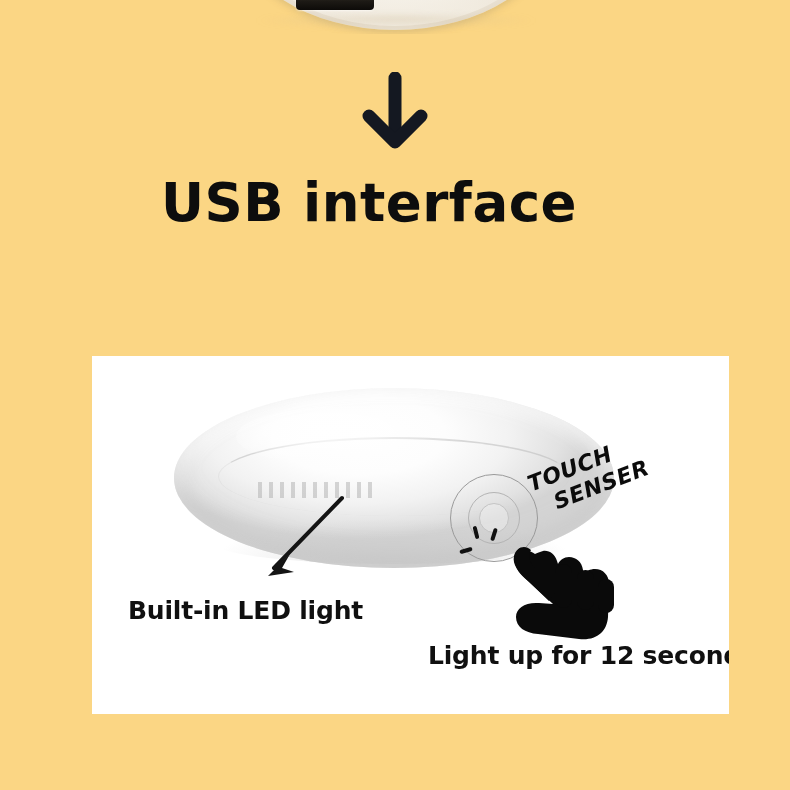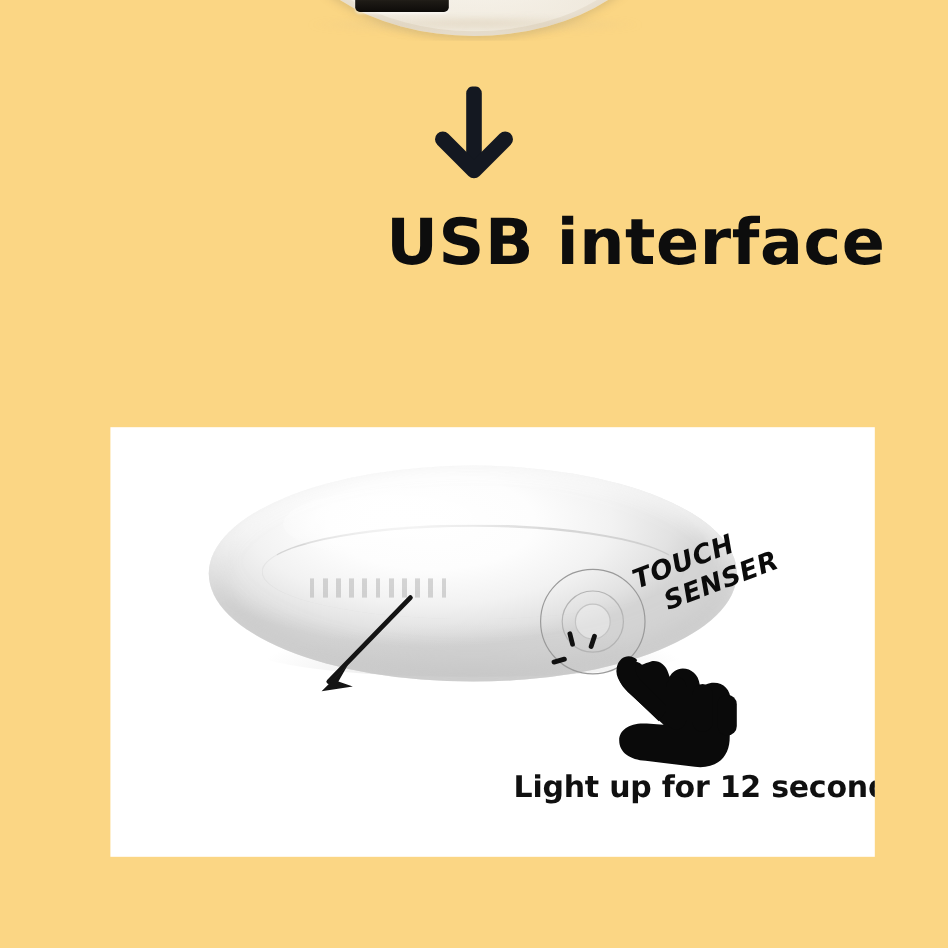"USB interface" .usb-heading { text-align: right -> center }
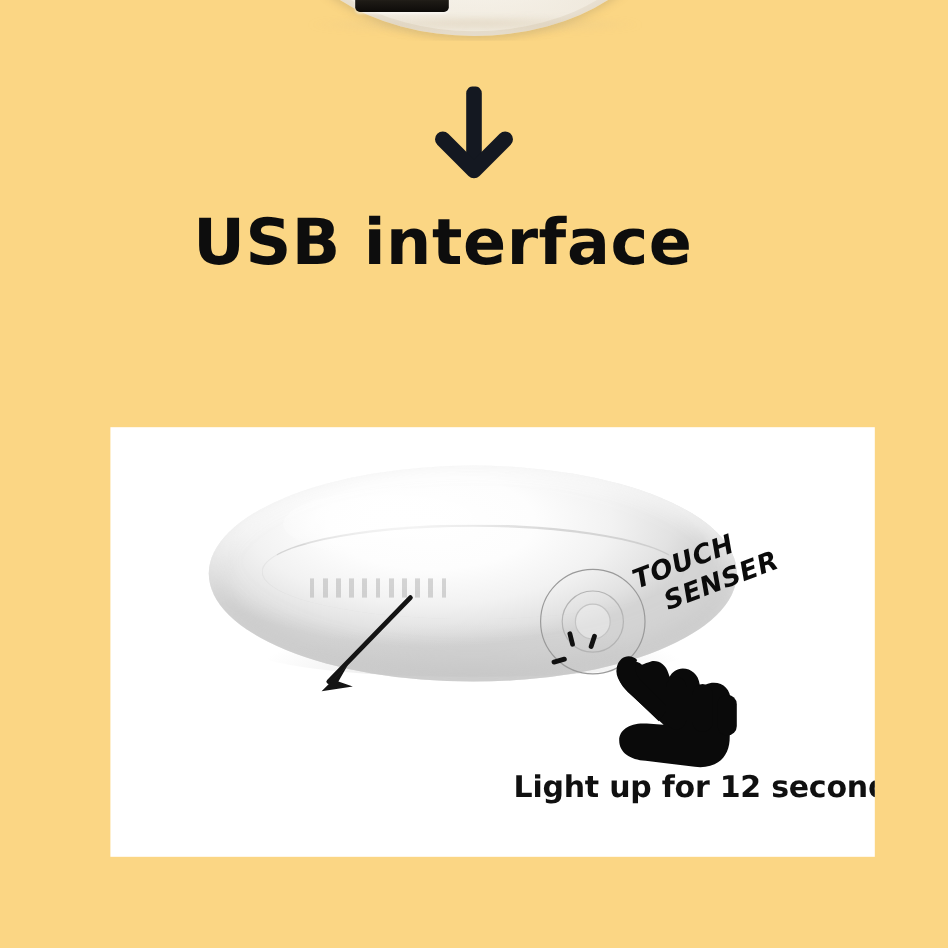"Built-in LED light" div.caption-led { html: none -> <div>Built-in LED light</div> }
